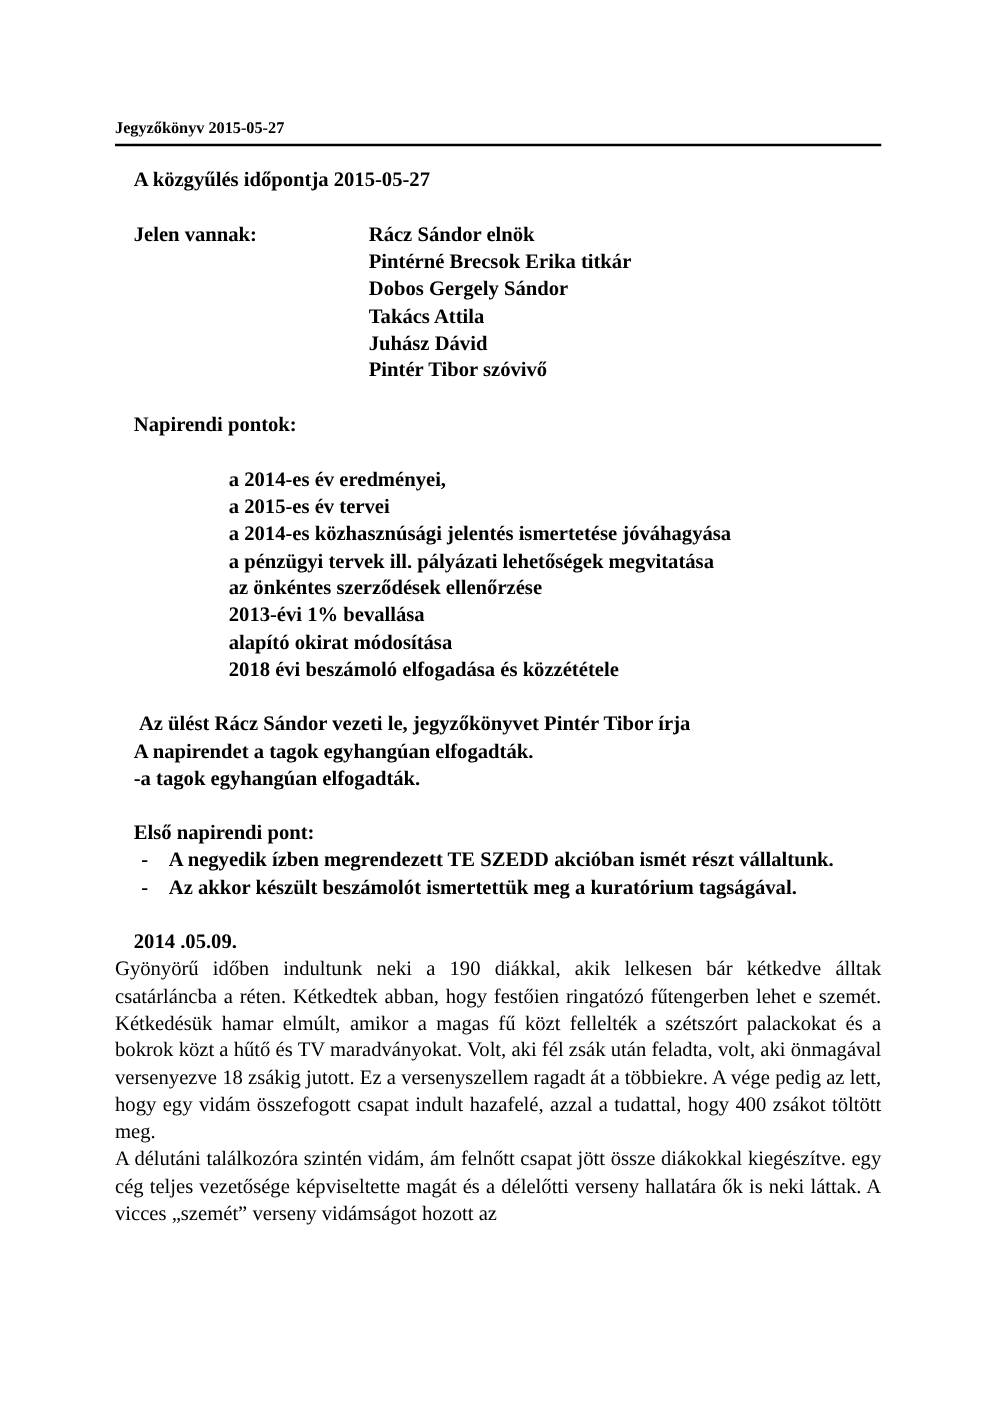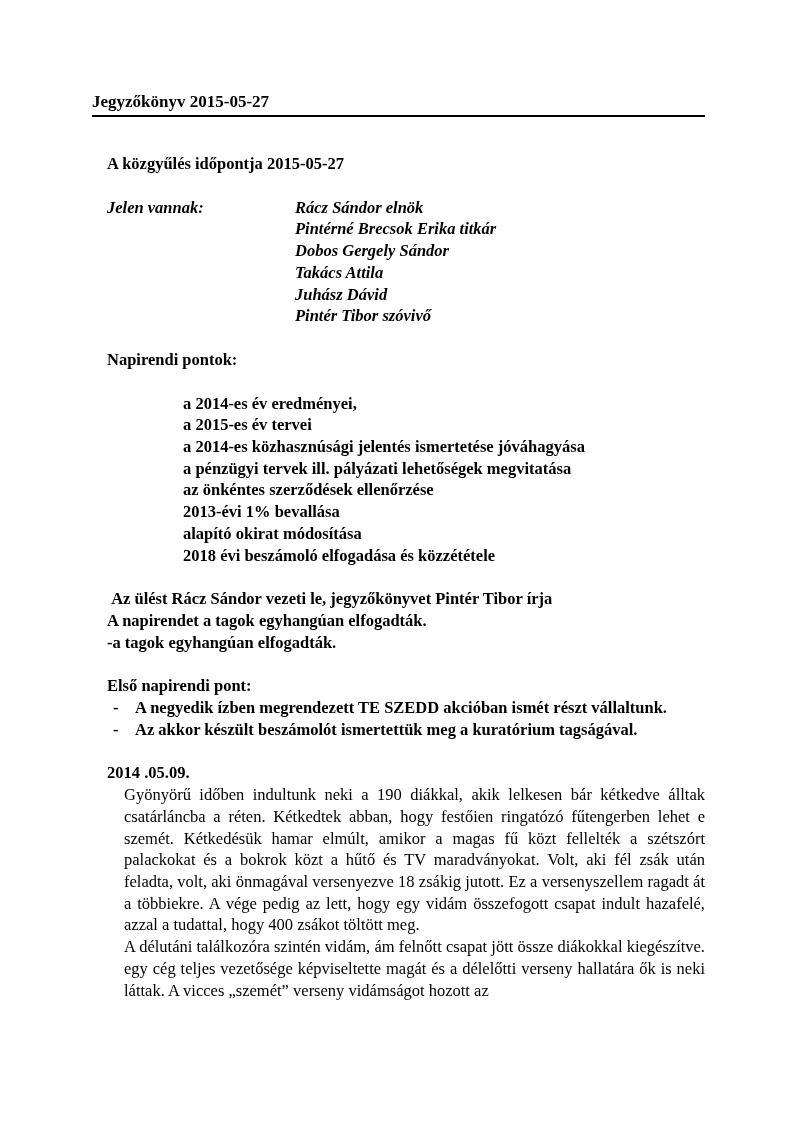"Jegyzőkönyv 2015-05-27" .doc-title { font-size: 17px -> 13px; margin-bottom: 36px -> 16px }
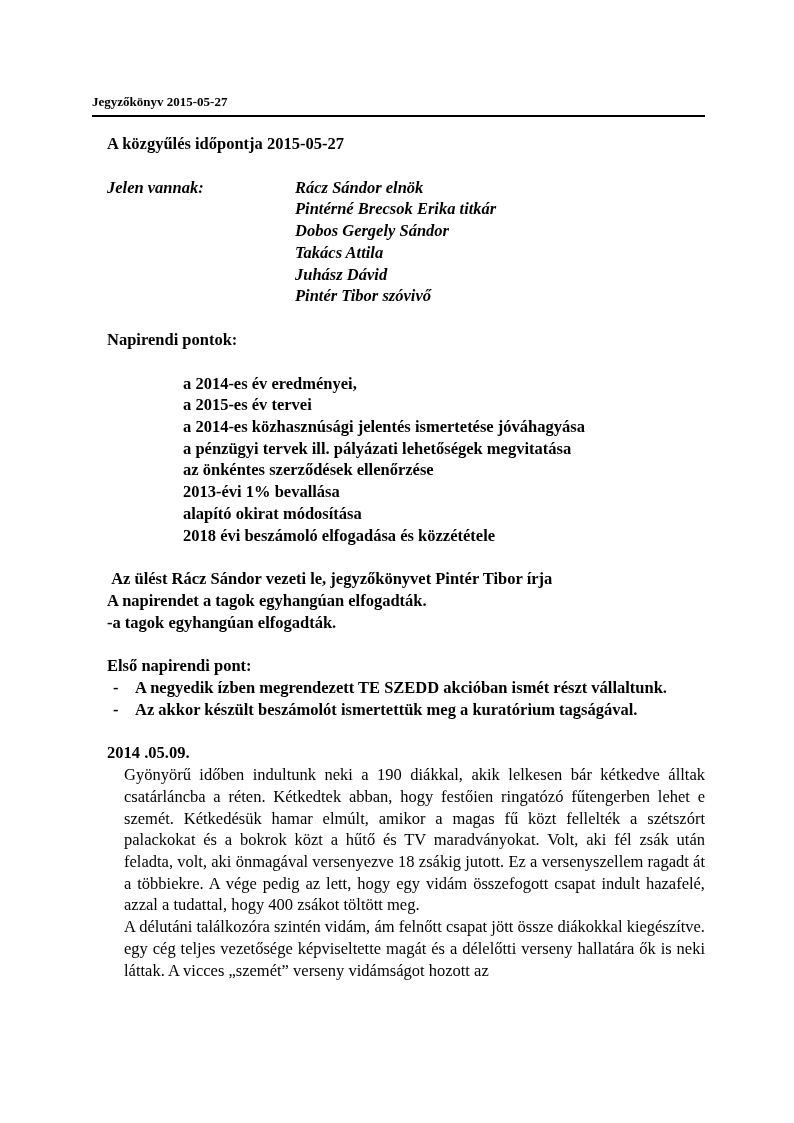"Jelen vannak:" .attendees-row { font-style: italic -> none }
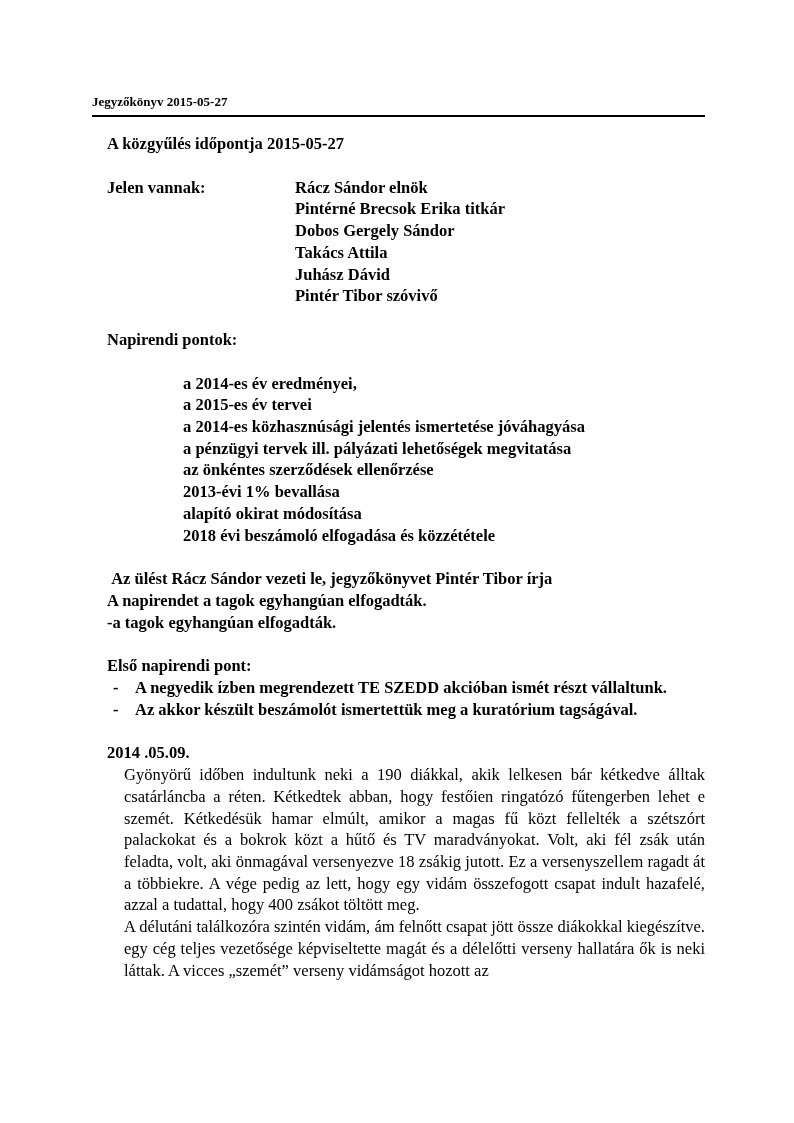"Gyönyörű időben indultunk neki a" .just { margin-left: 32px -> none }
